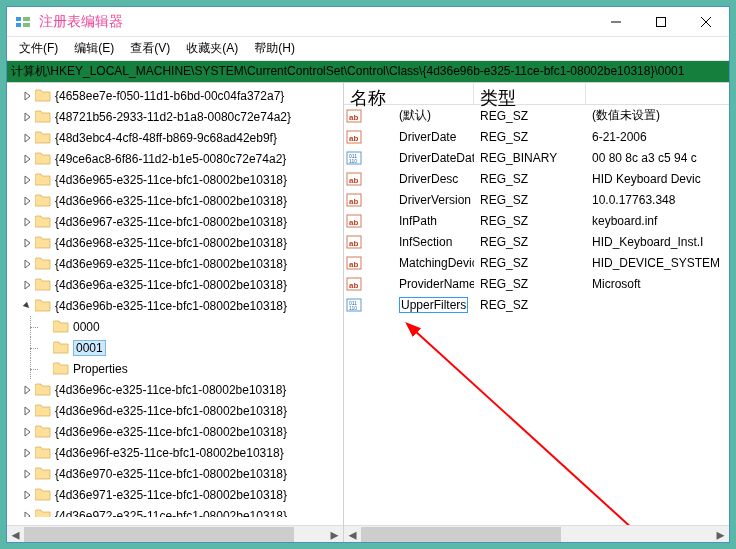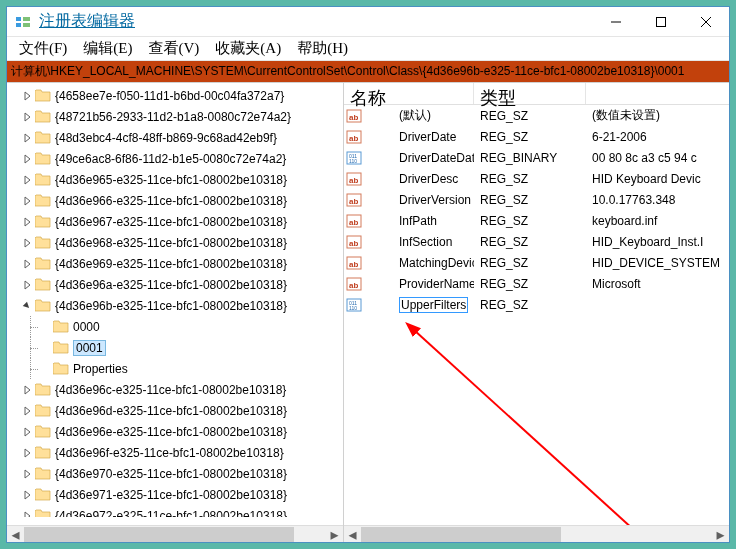"注册表编辑器" .title { color: #0369a1 -> #ec4899; font-size: 16px -> 14px; text-decoration: underline -> none }
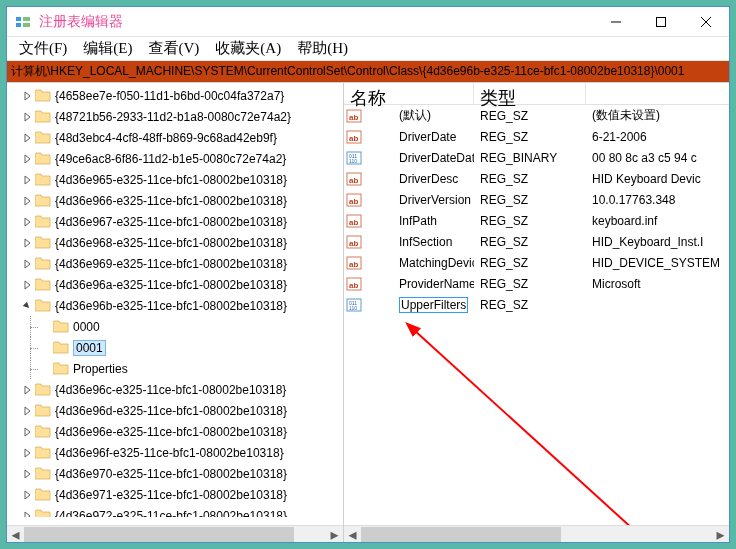"文件(F)" .menuitem { font-family: Liberation Serif, serif -> none; font-size: 15px -> 12px }
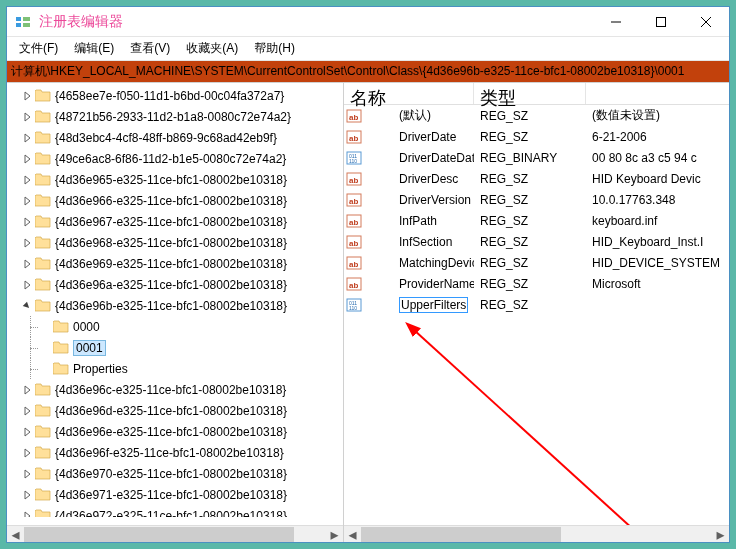"计算机\HKEY_LOCAL_MACHINE\SYSTEM\CurrentCon" .addressbar { background: #c2410c -> #15803d }
